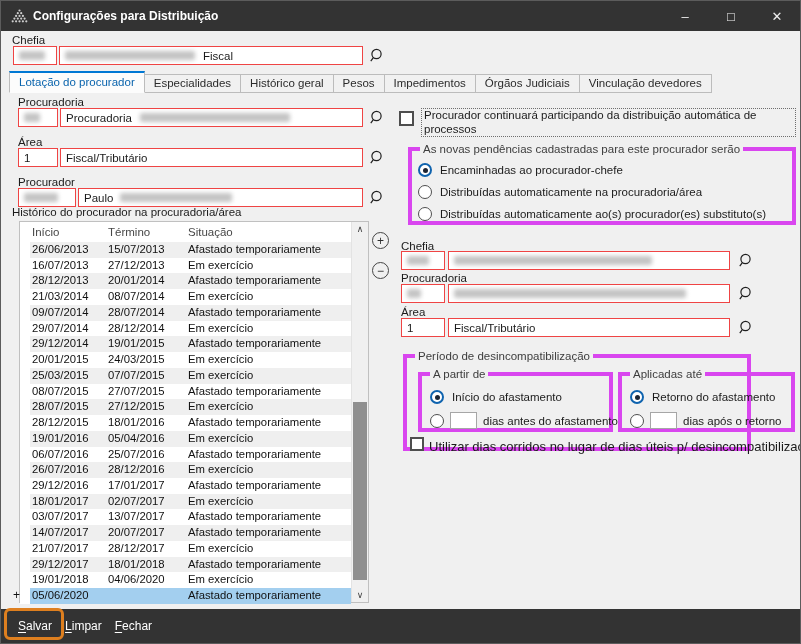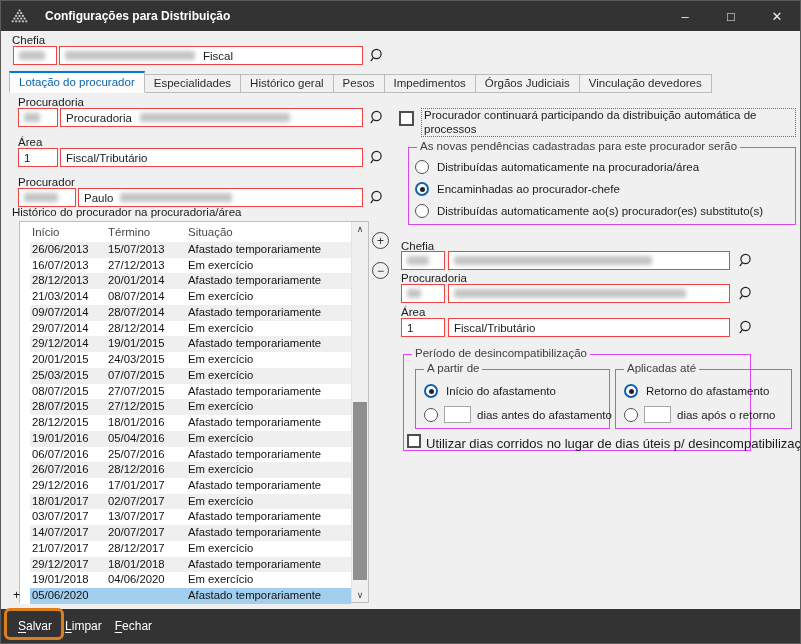"Configurações para Distribuição" .titlebar .title { margin-left: 17px -> 5px }
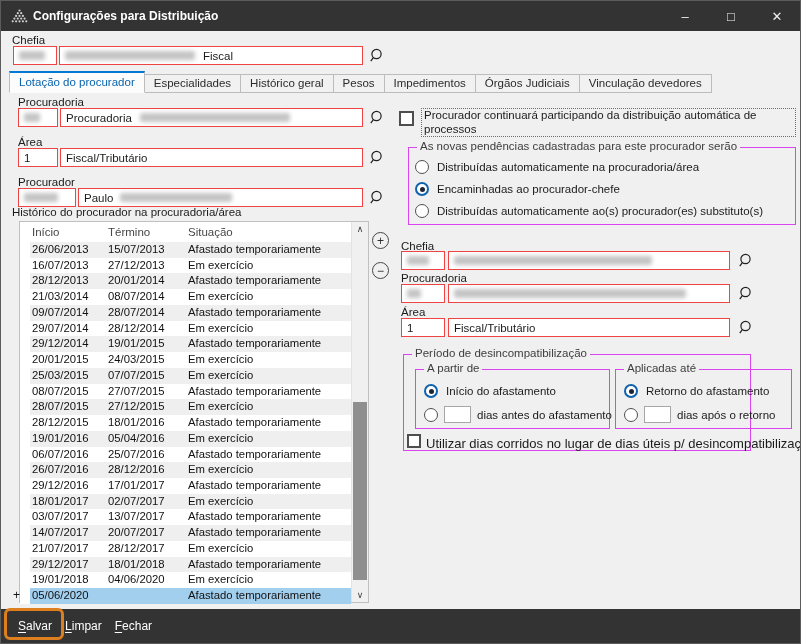"As novas pendências cadastradas para" .groupbox { border: 1px solid #d946ef -> 4px solid #d946ef }
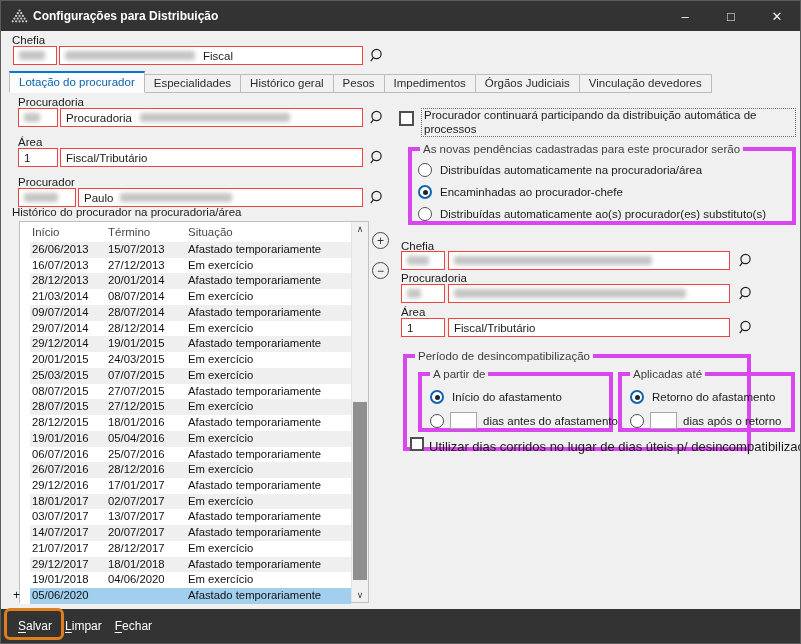"Distribuídas automaticamente na" div.radiorow { order: before "Encaminhadas ao procurador-chefe" -> after "Encaminhadas ao procurador-chefe" }
